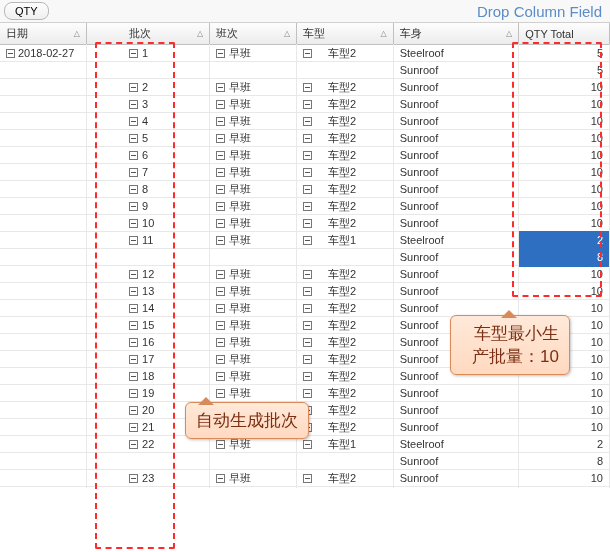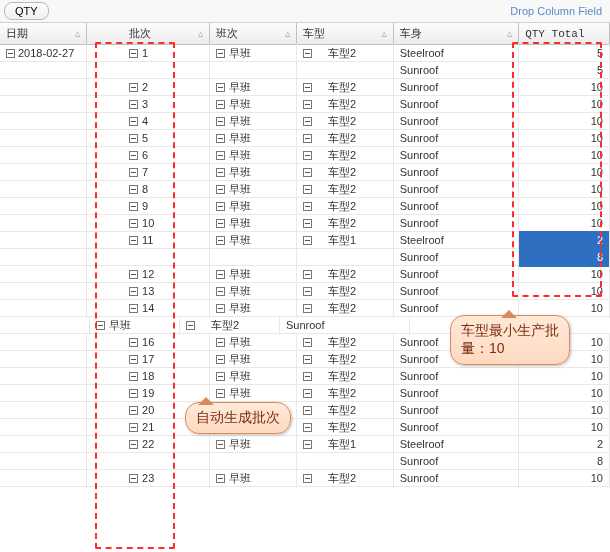"Drop Column Field" .drop-field { font-size: 11px -> 15px }
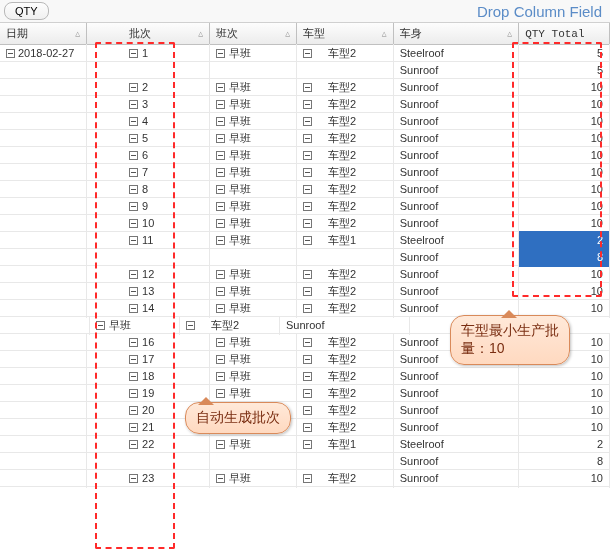"日期" .header-row { font-family: Liberation Mono, monospace -> none }
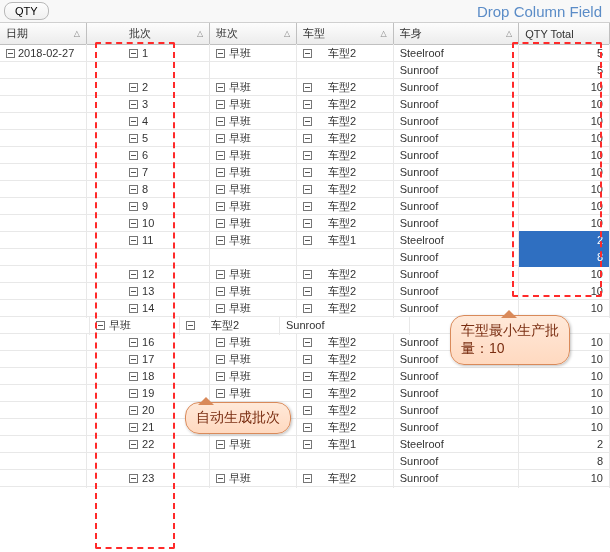"15" div.cell { html: none -> <div> <span></span> <span>15</span> </div> }
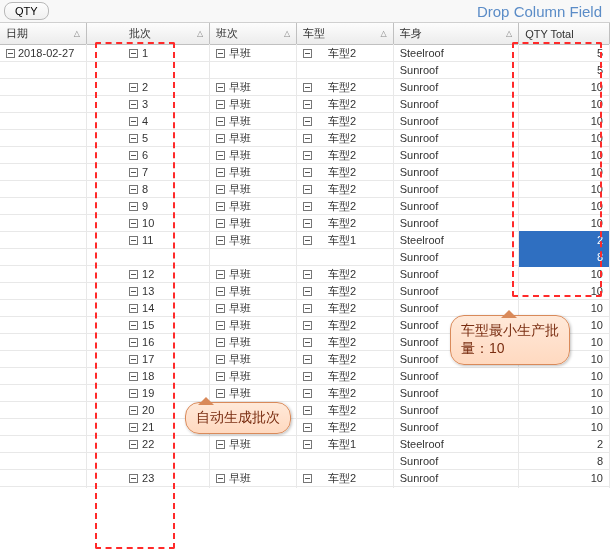"车型最小生产批量：10" .annotation { border-radius: 14px -> 6px; font-size: 14px -> 17px; text-align: none -> right }
